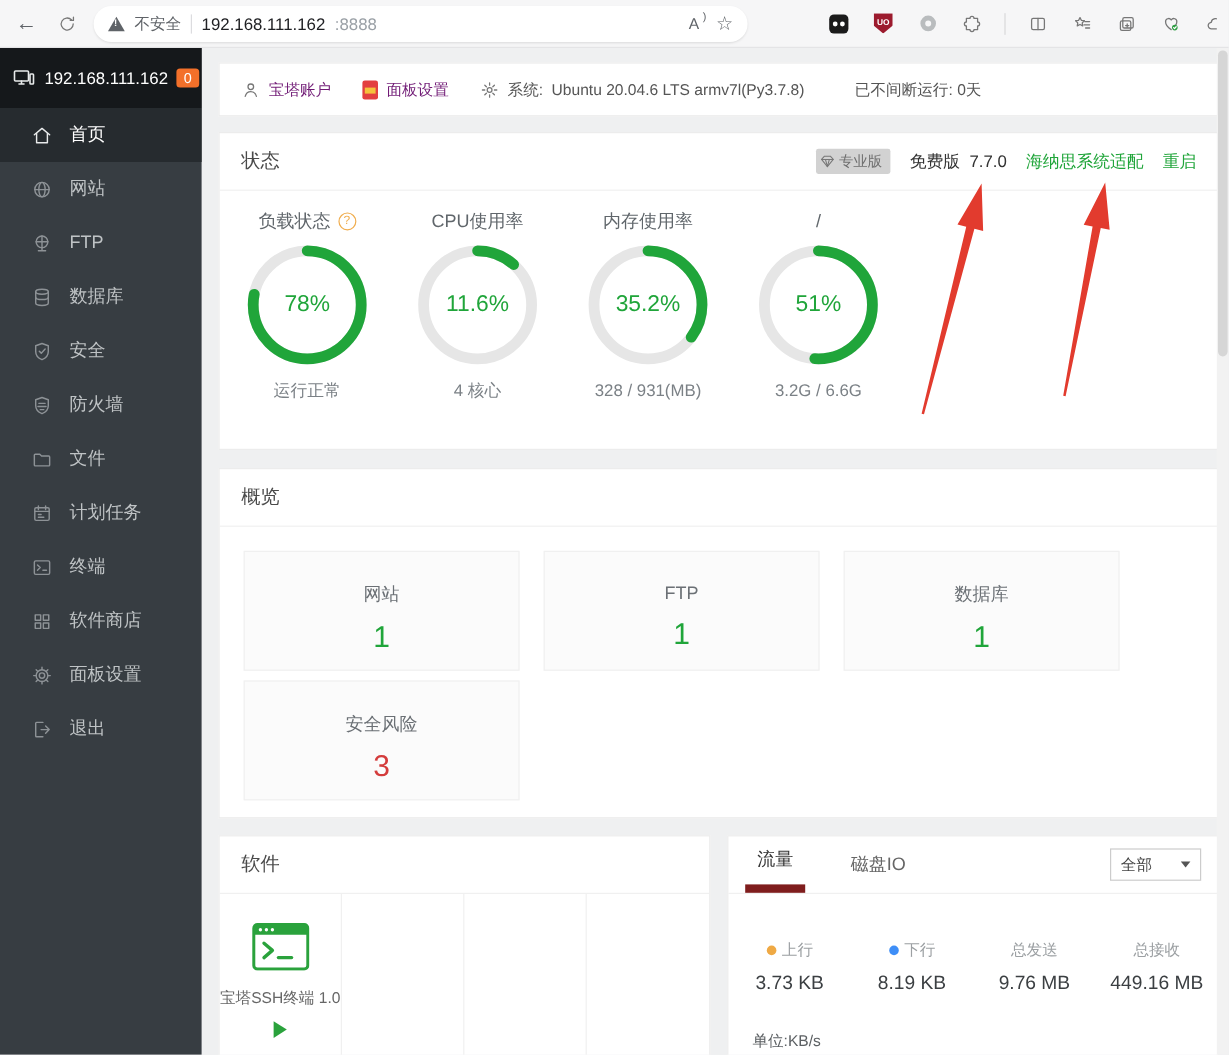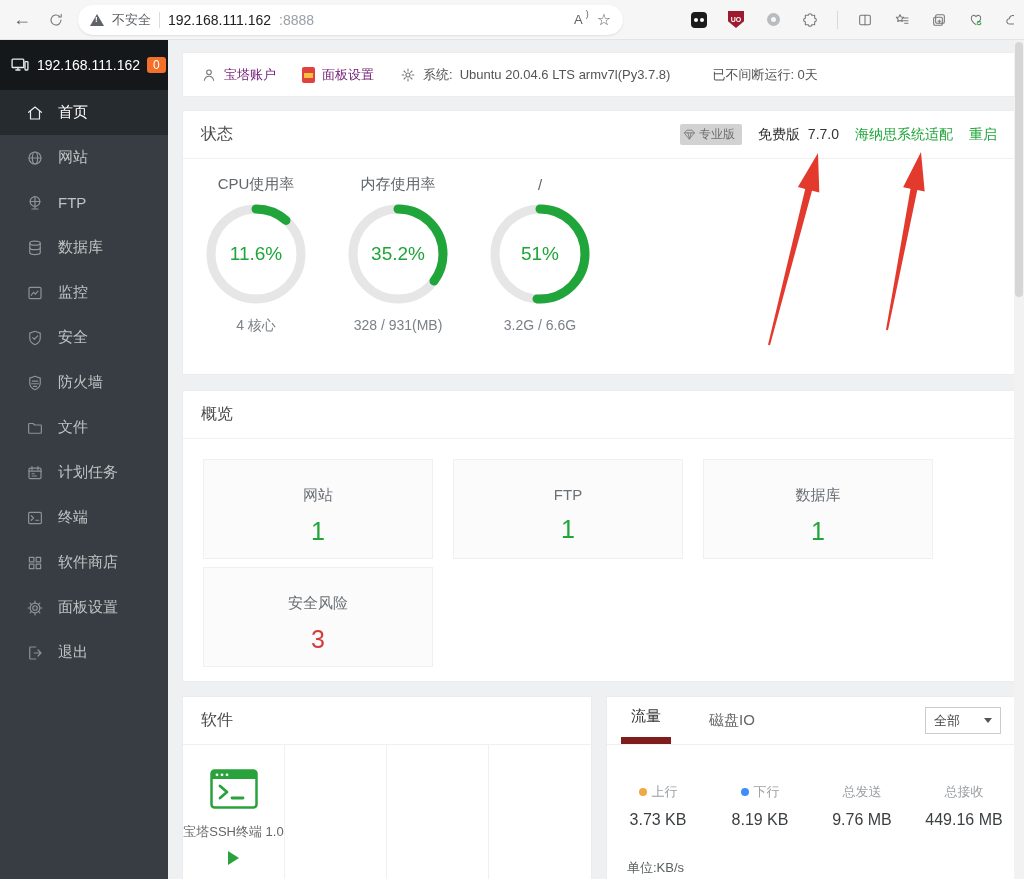"负载状态" div.gauge { html: none -> <div> <div> <span>负载状态</span> <span>?</span> </div> <div> <svg> <circle></circle> <circle></circle> </svg> <div>78%</div> </div> <div>运行正常</div> </div> }
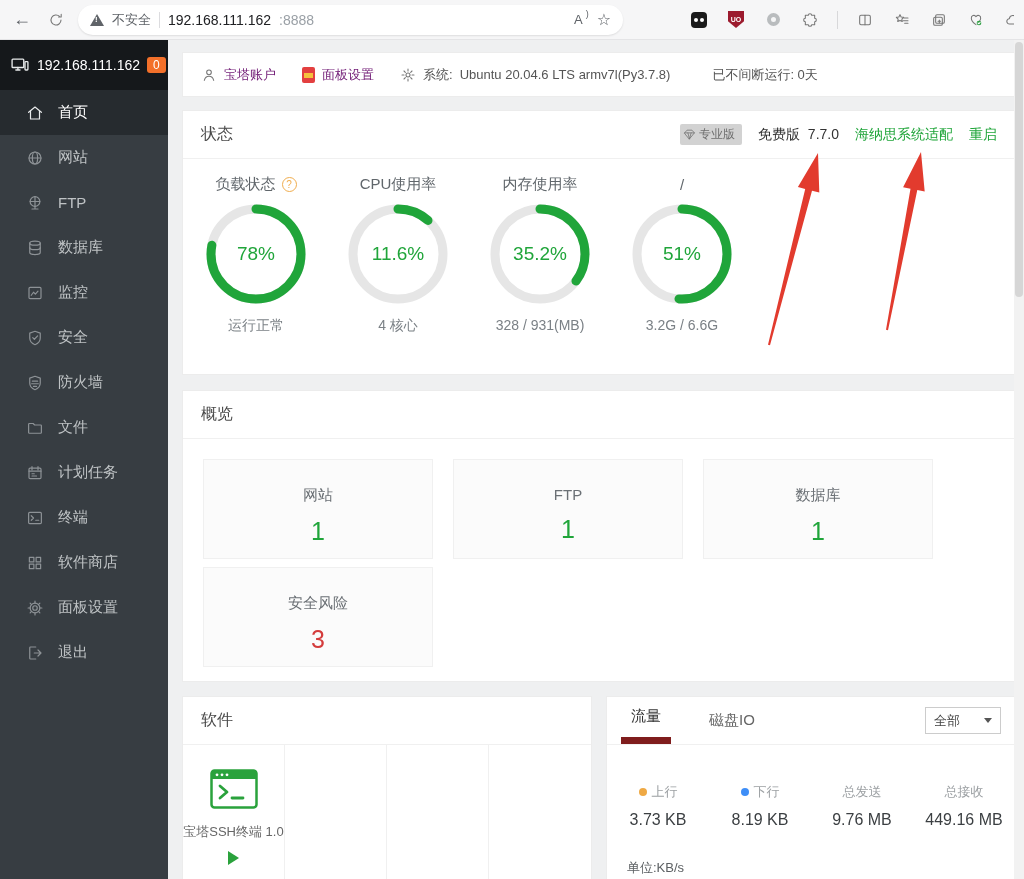"监控" div.side-item { html: <div> <svg> <rect></rect> <path></path> </svg> <span>监控</span> </div> -> none }
